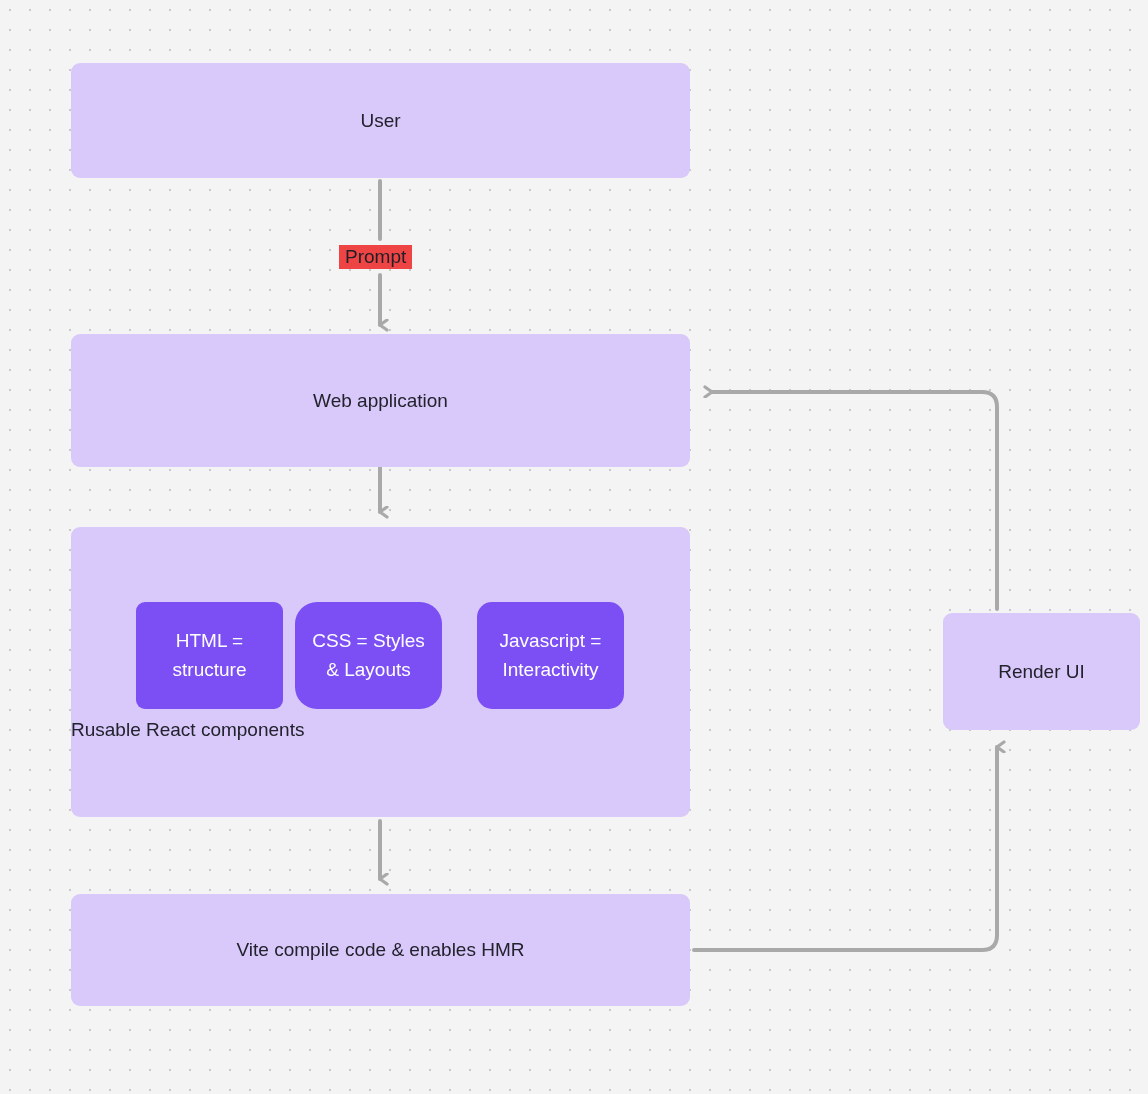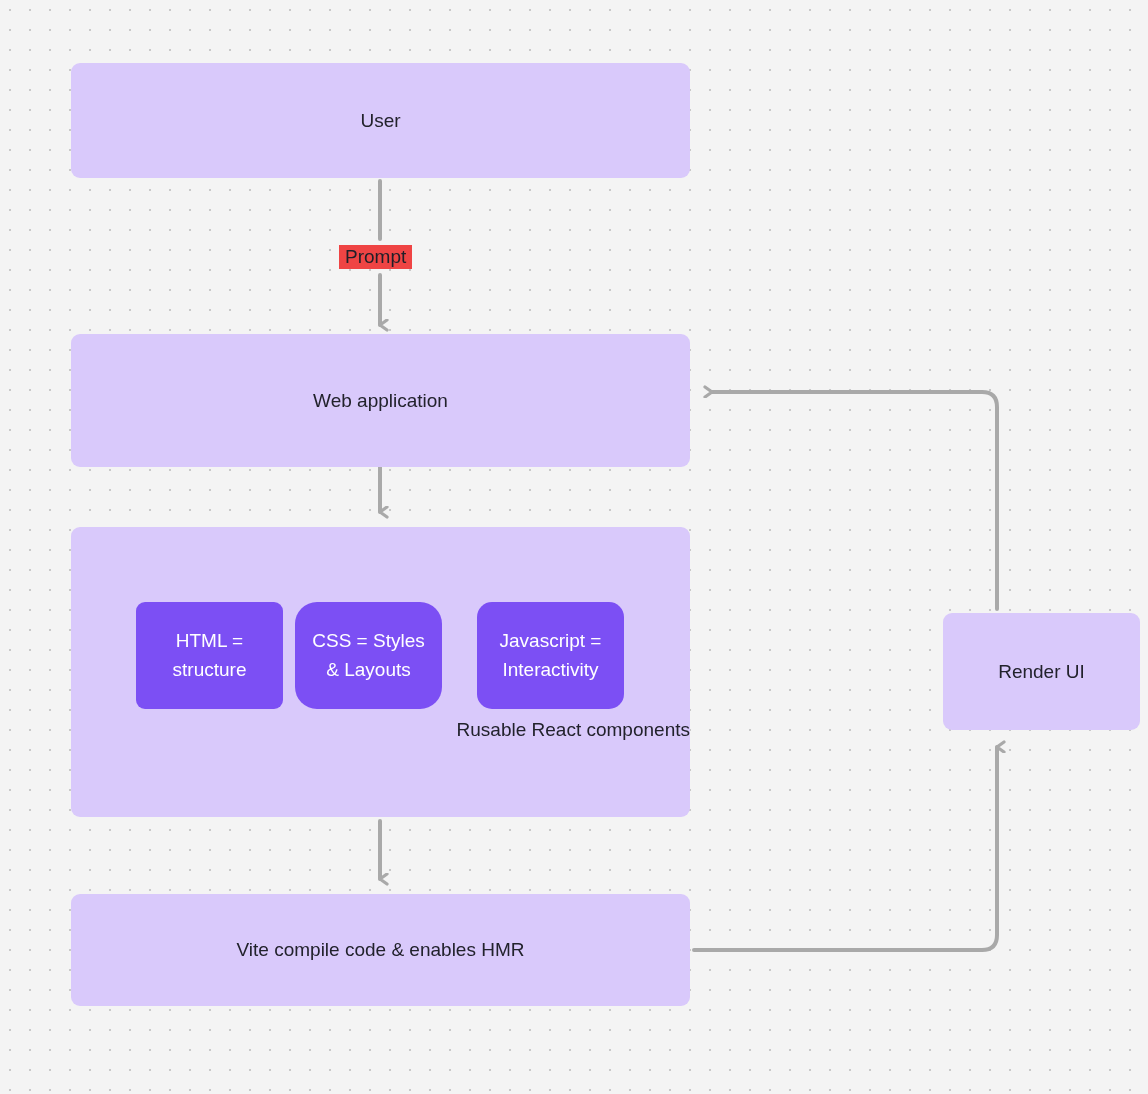"Rusable React components" .group-caption { text-align: right -> left }
